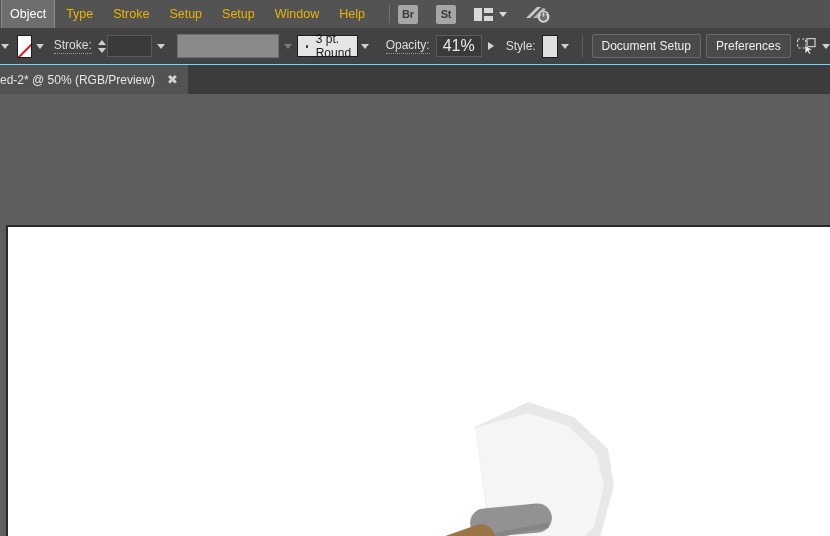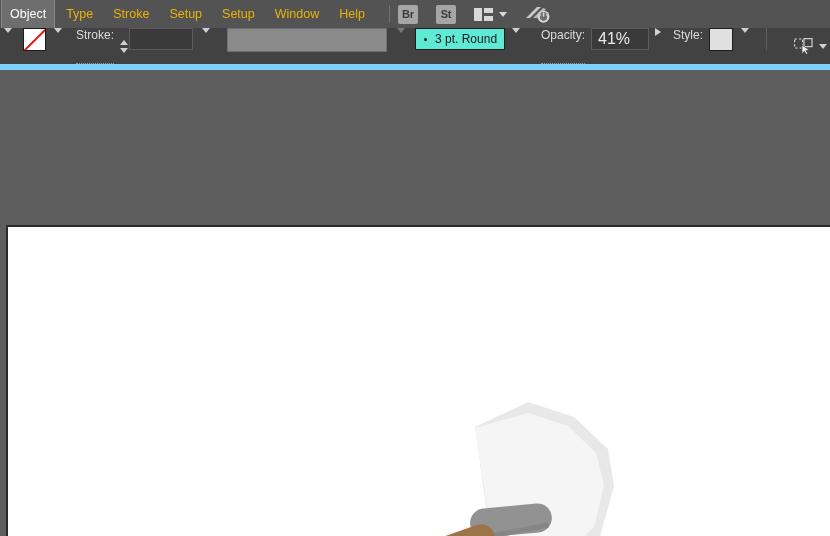"Stroke:" #controlbar { align-items: none -> center; border-bottom: 6px solid #7dd3fc -> 1px solid #7dd3fc }
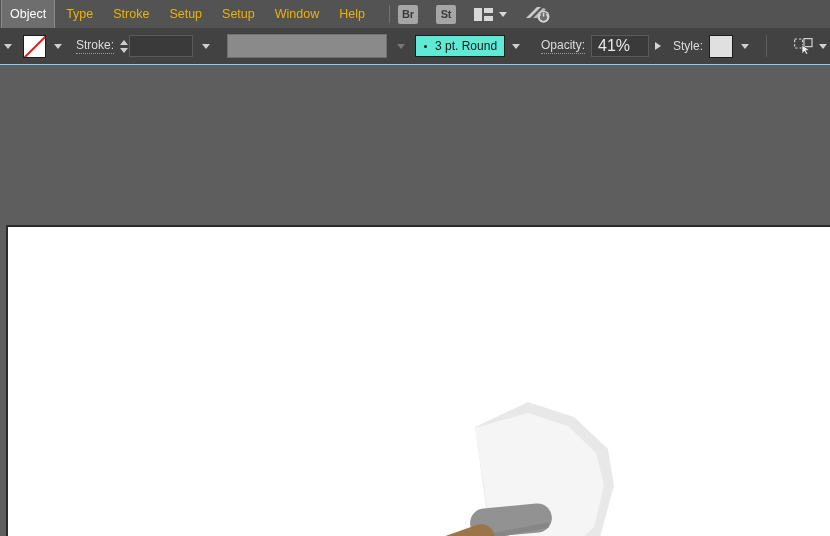"3 pt. Round" .brush-field { background: #5eead4 -> #e5e5e5 }
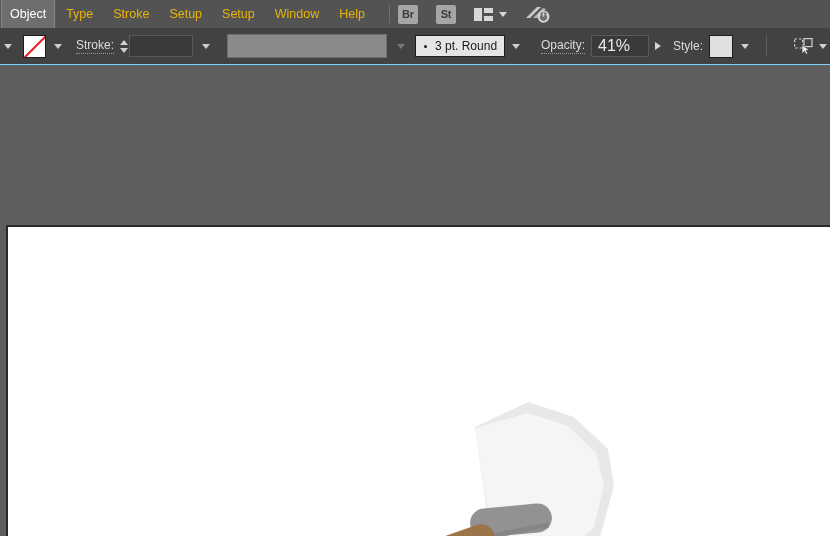"Document Setup" div.cb-btn { html: none -> <div>Document Setup</div> }
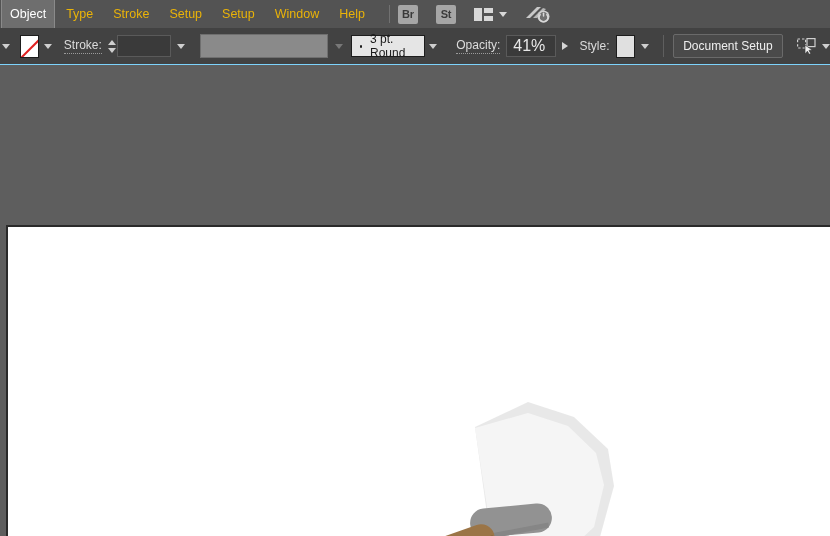"Preferences" div.cb-btn { html: none -> <div>Preferences</div> }
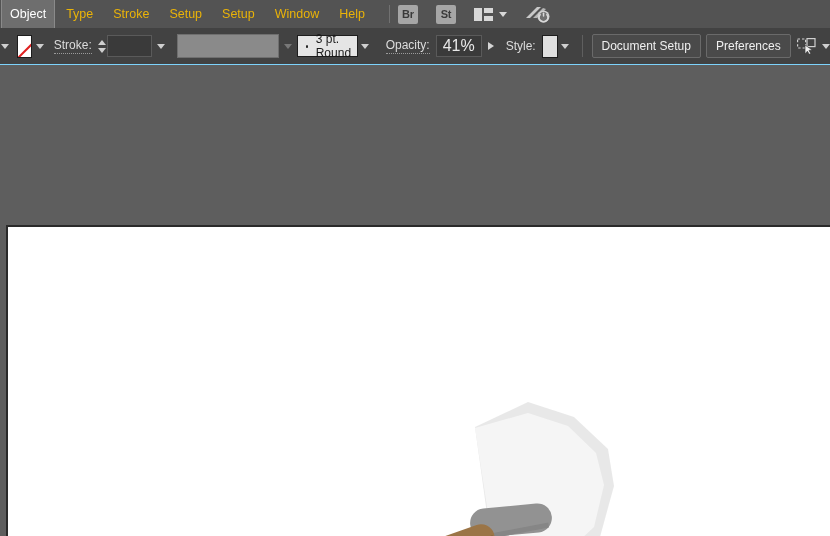"ed-2* @ 50% (RGB/Preview)" div { html: none -> <div> <div> <span>ed-2* @ 50% (RGB/Preview)</span> <span>✖</span> </div> </div> }
